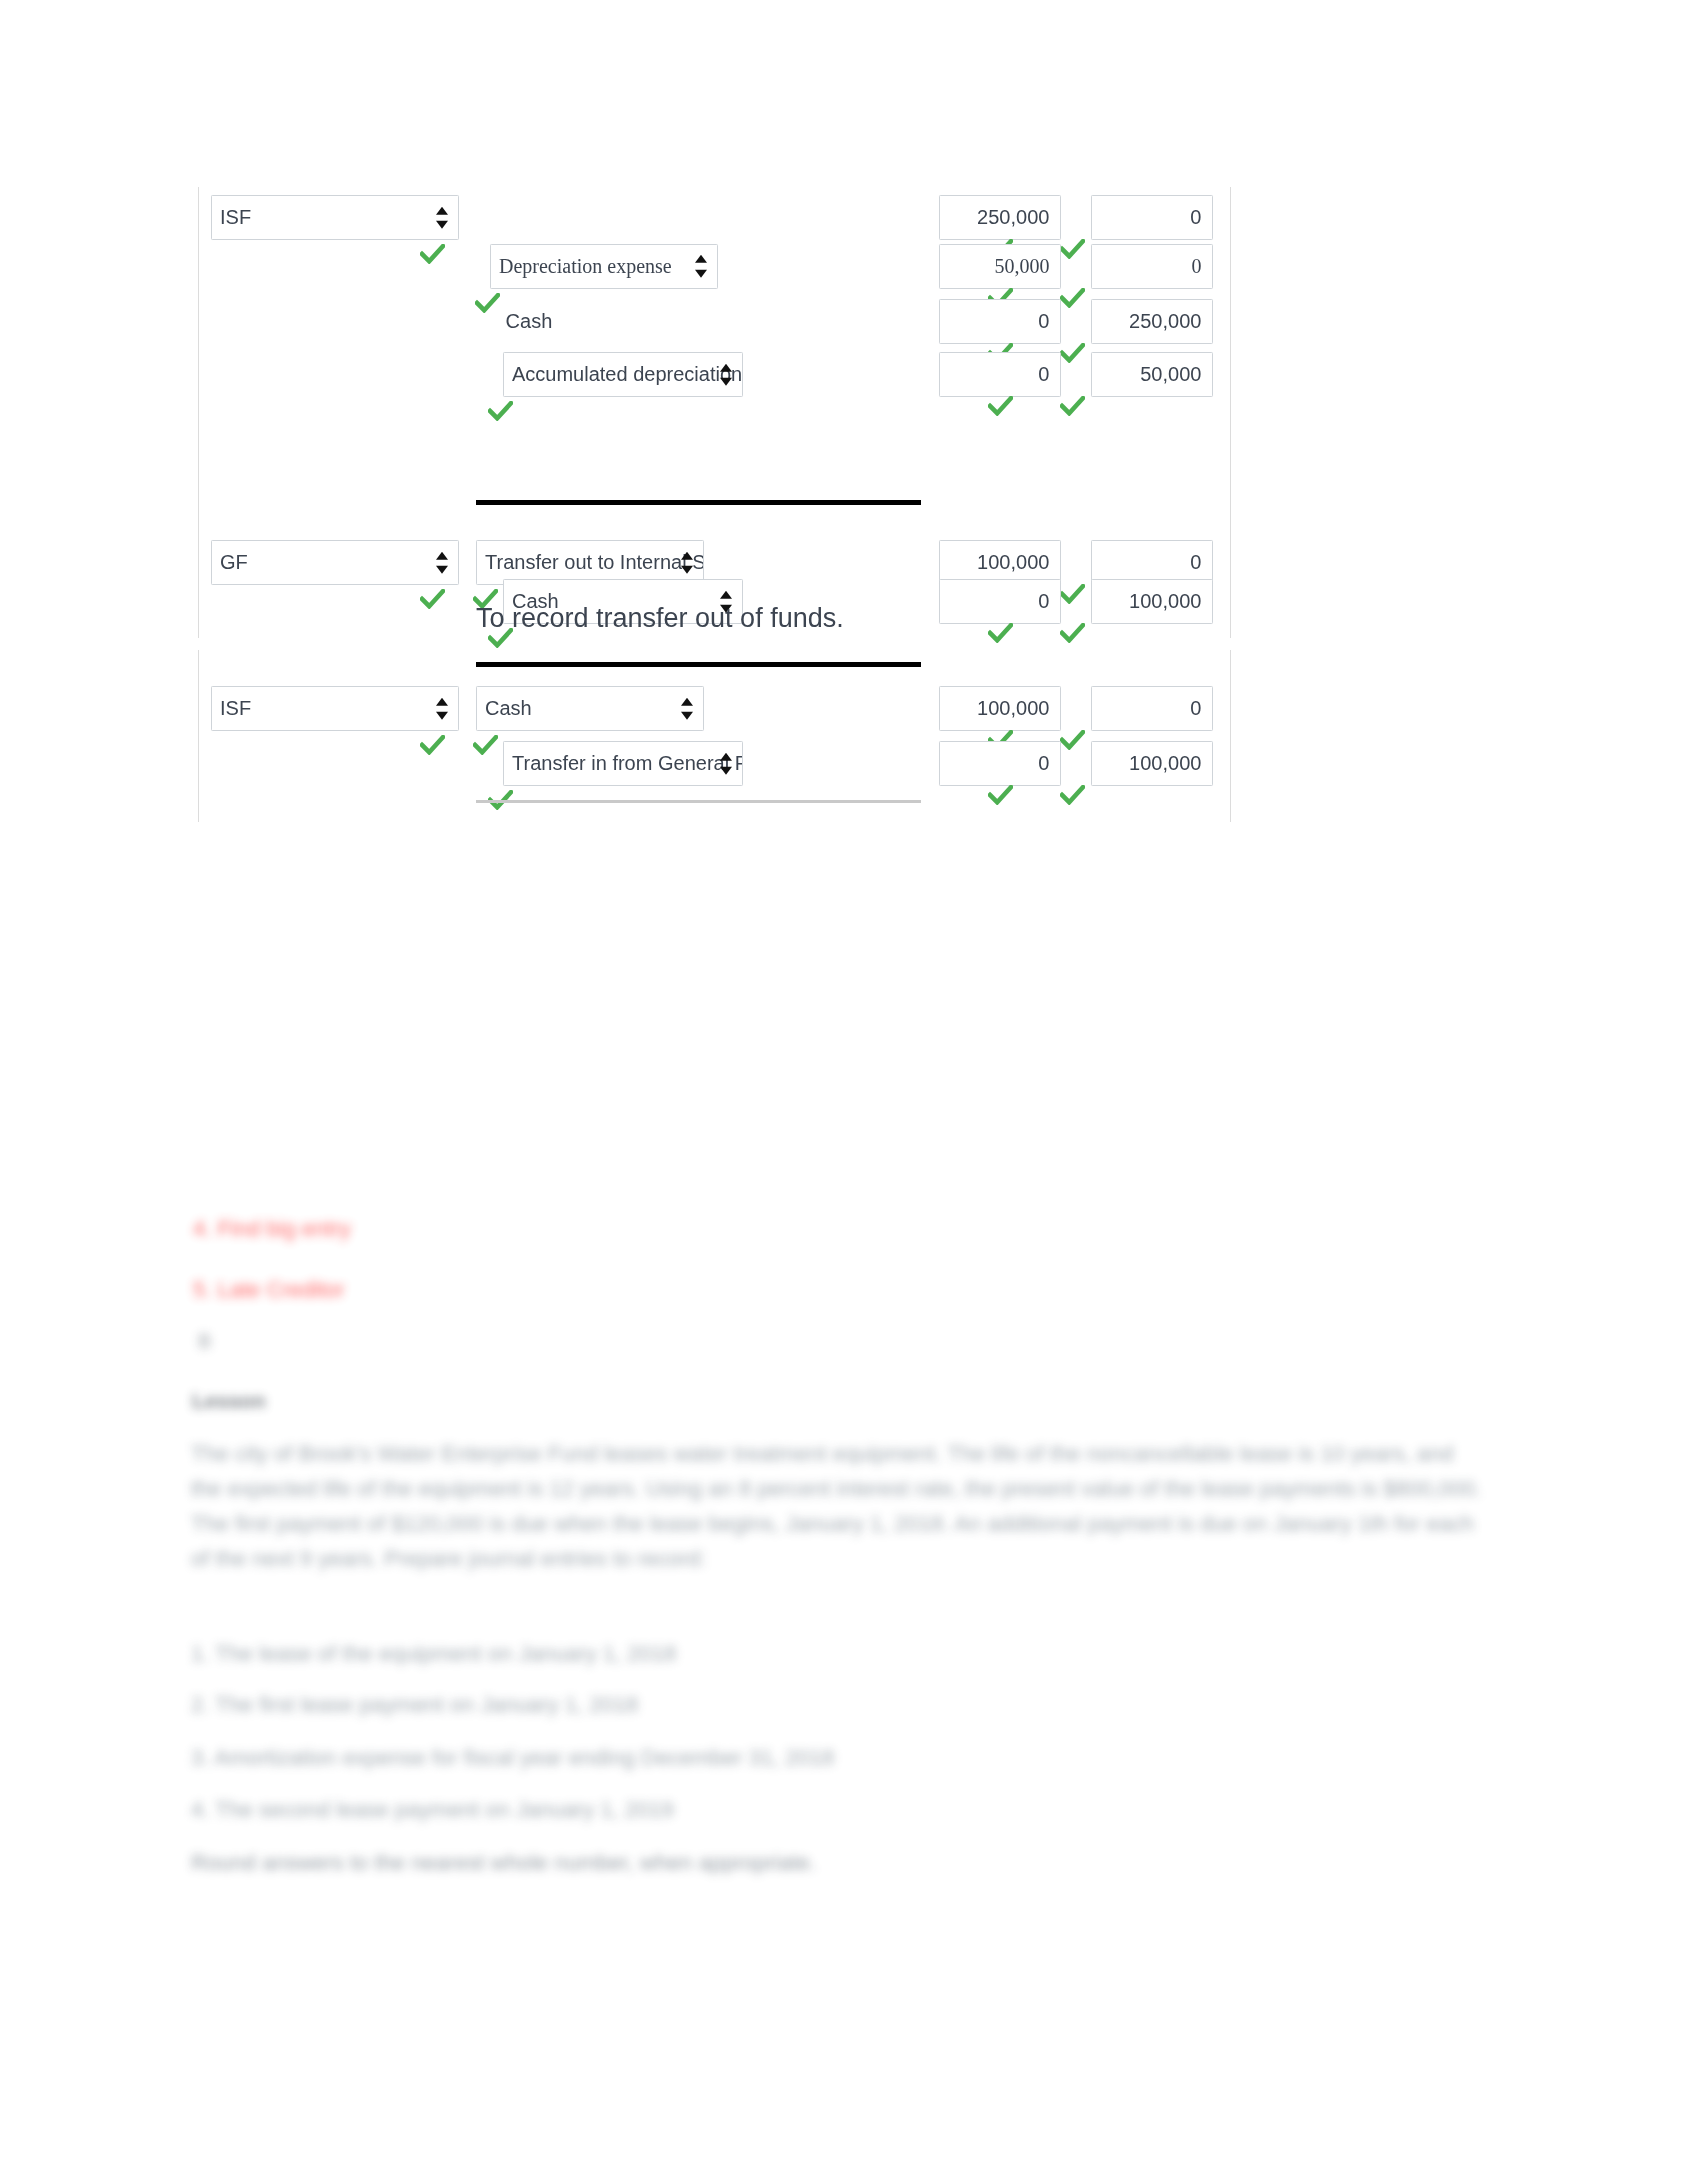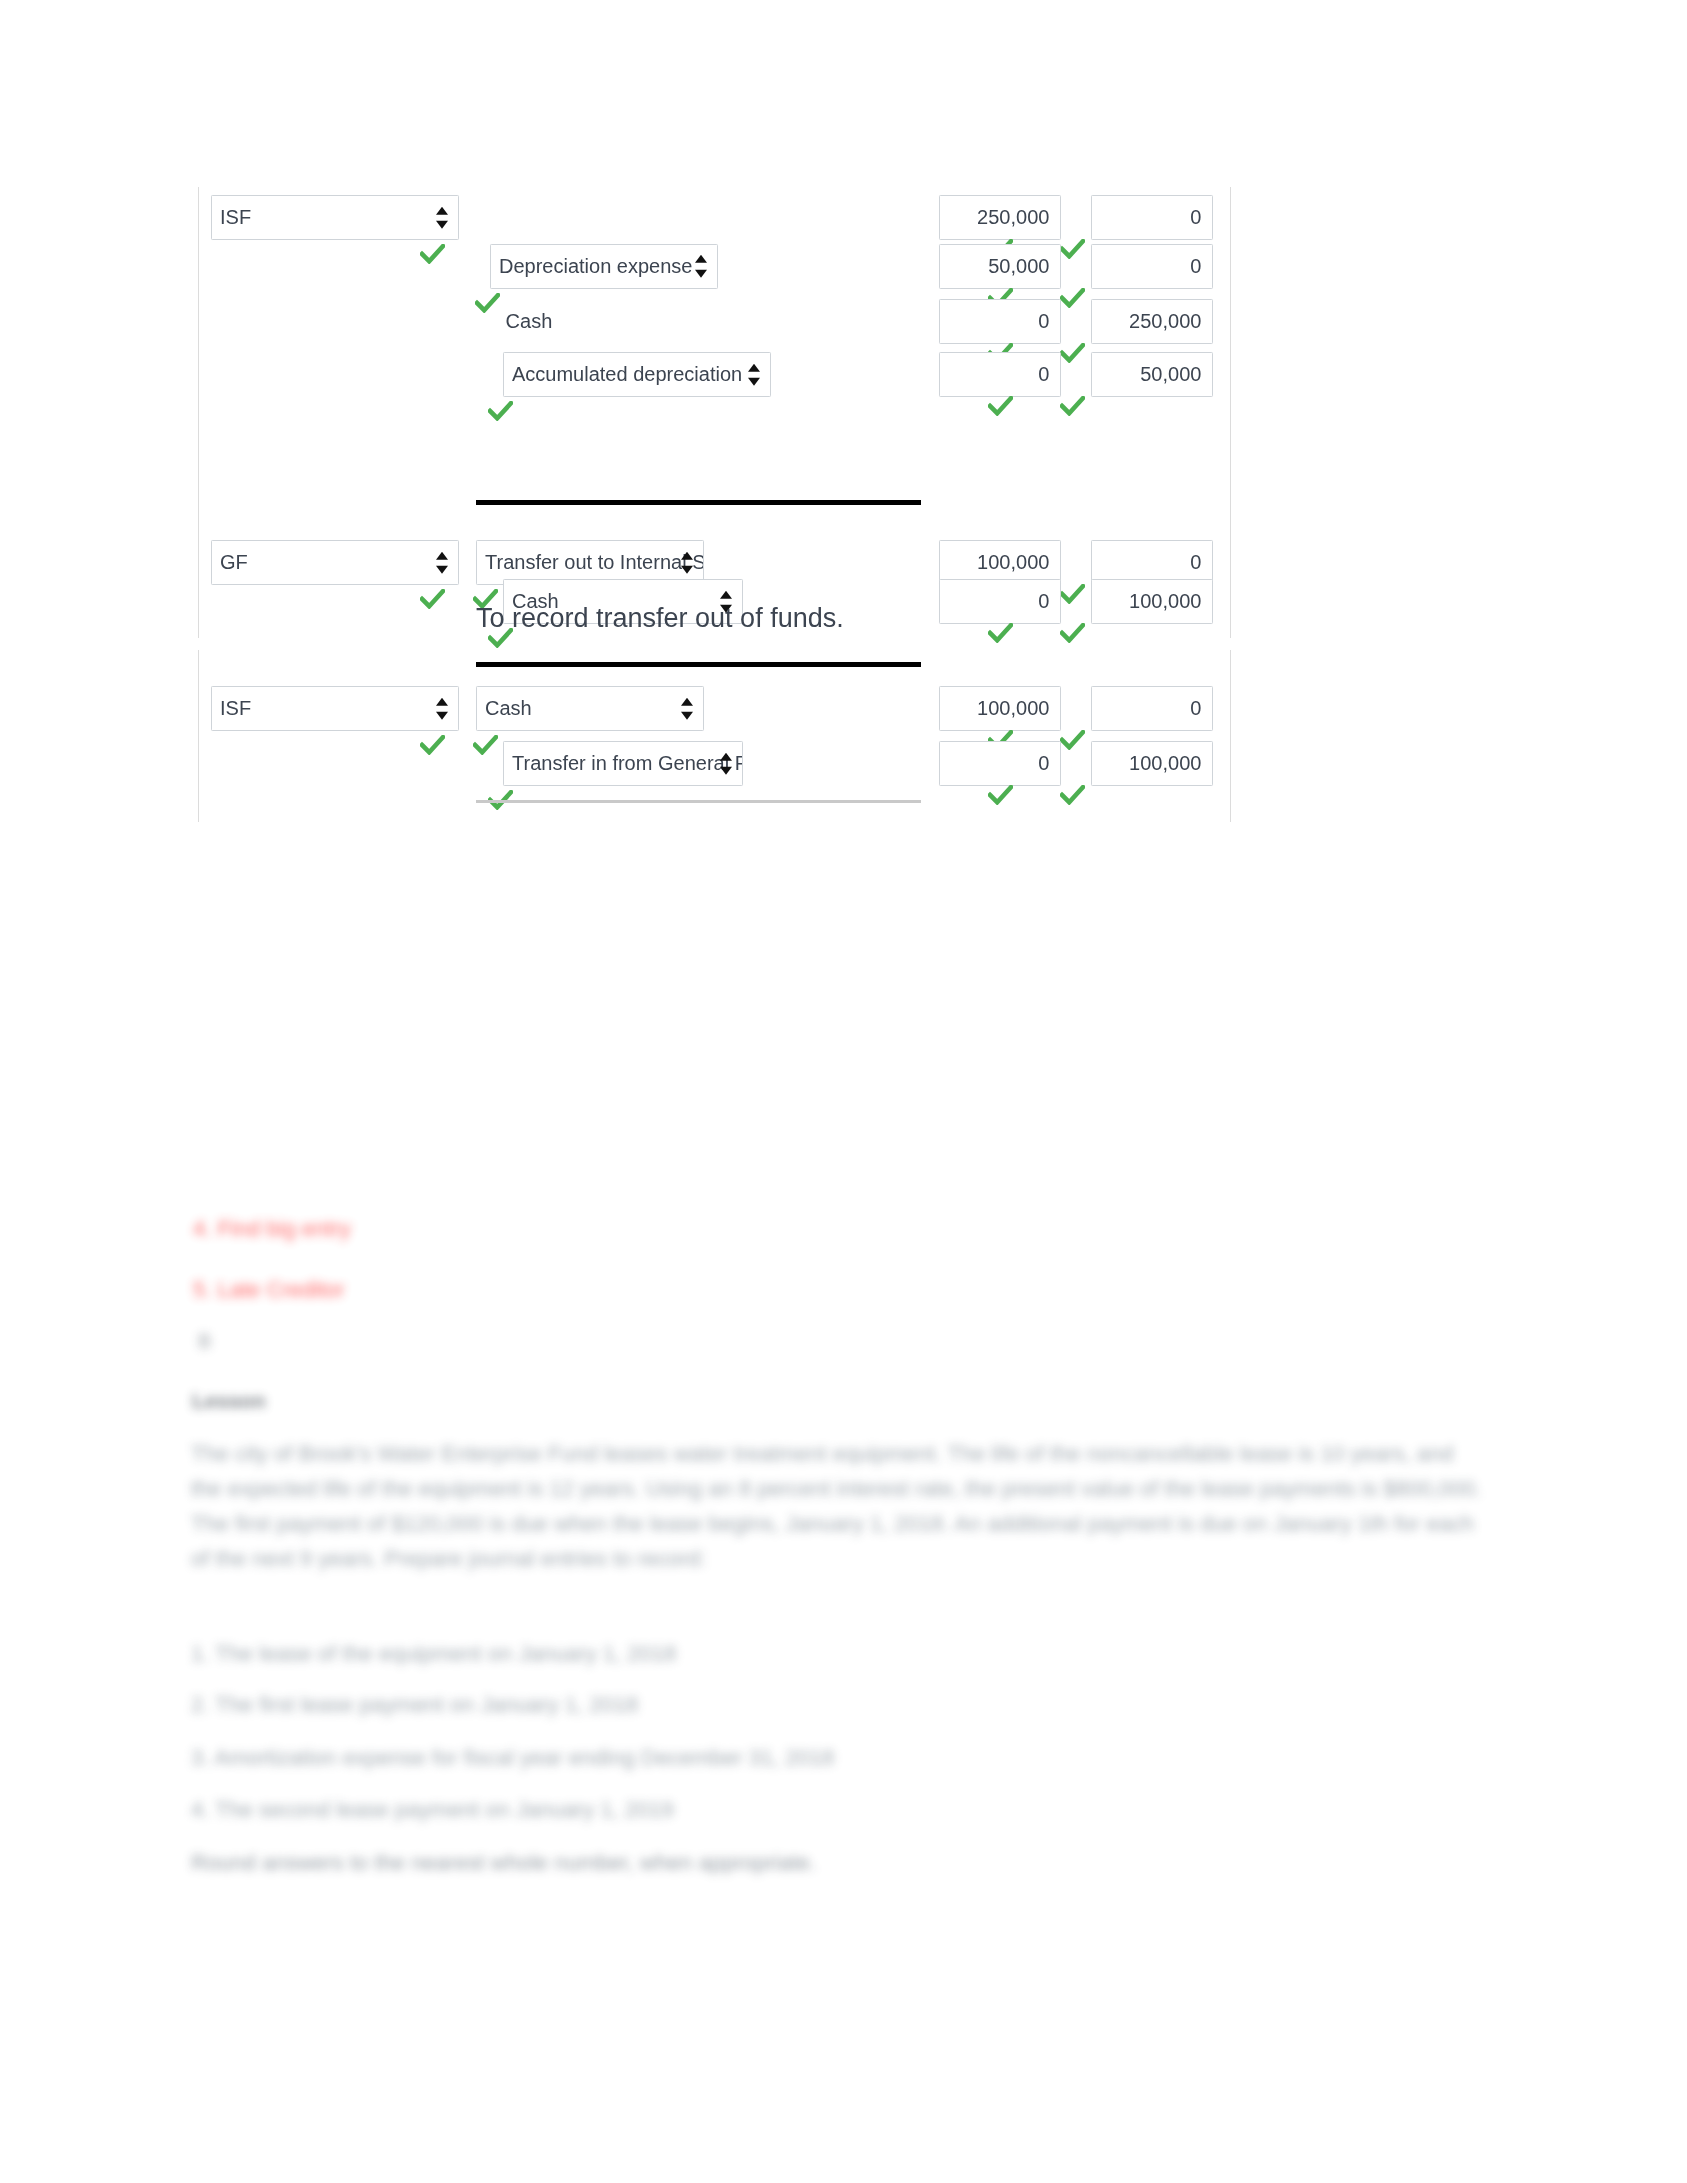"Depreciation expense" div.row { font-family: none -> Liberation Serif, serif }
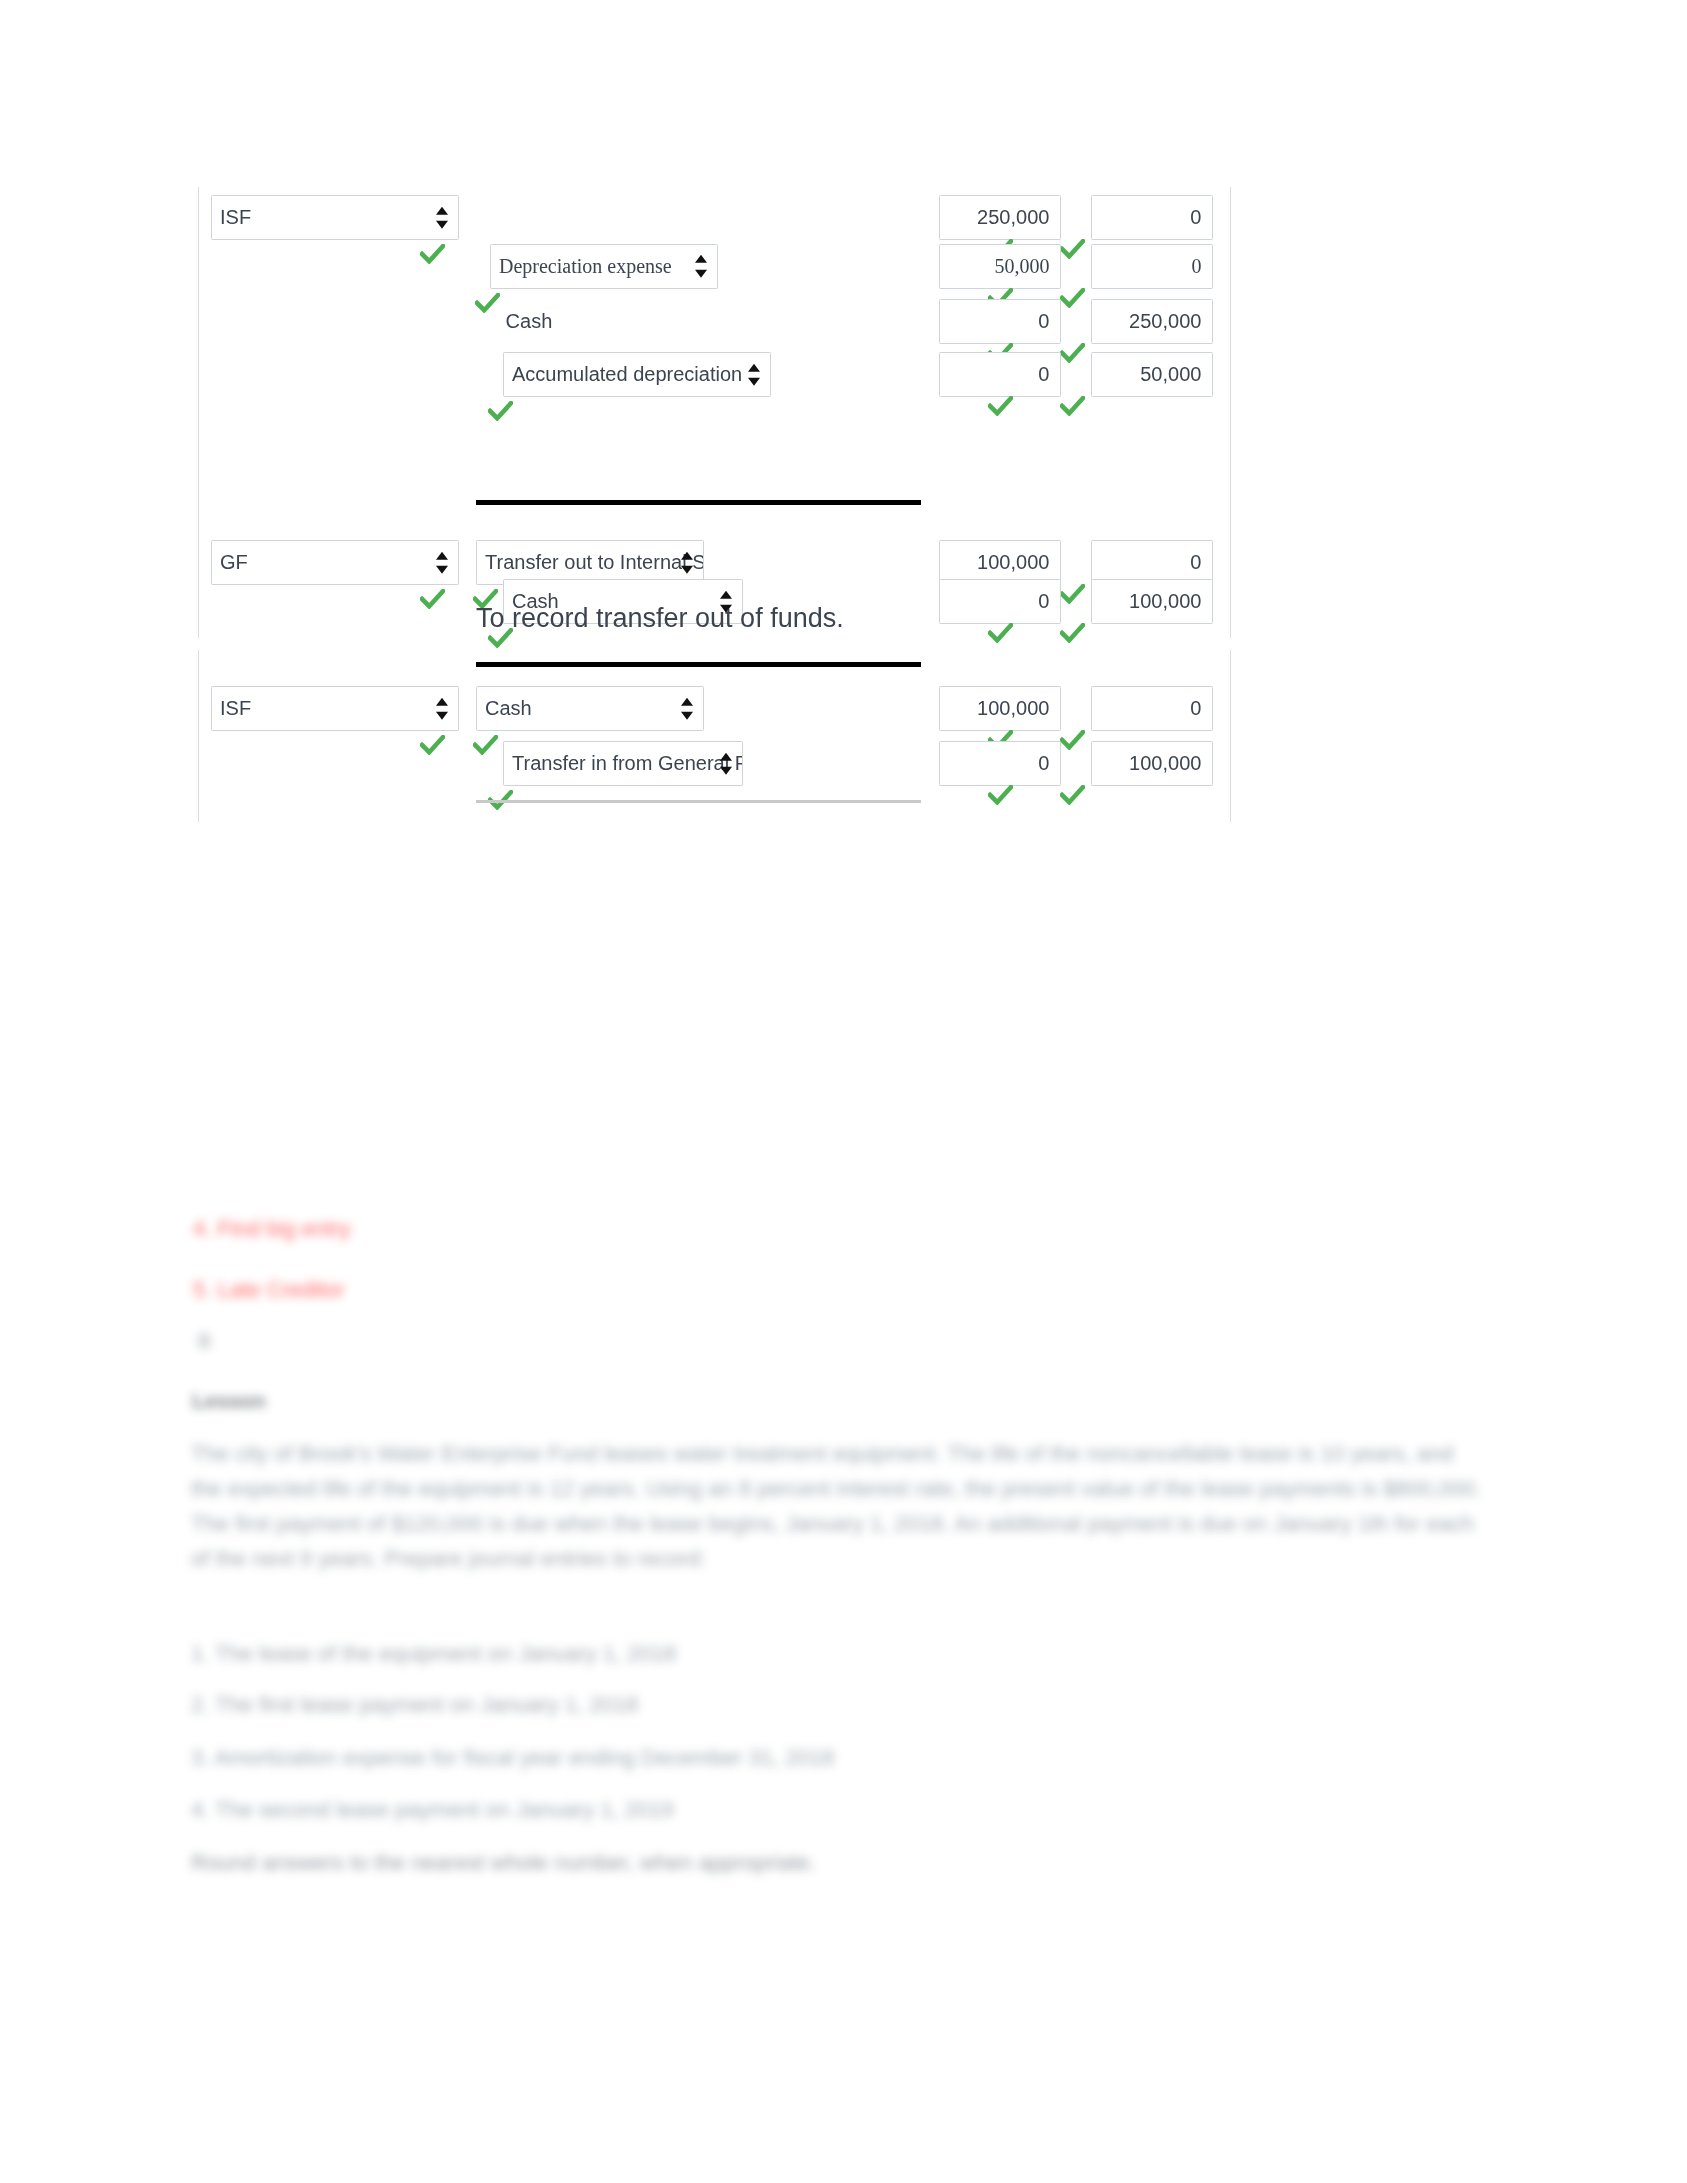"Accumulated depreciation" div.cell-acct { width: 268px -> 240px }
